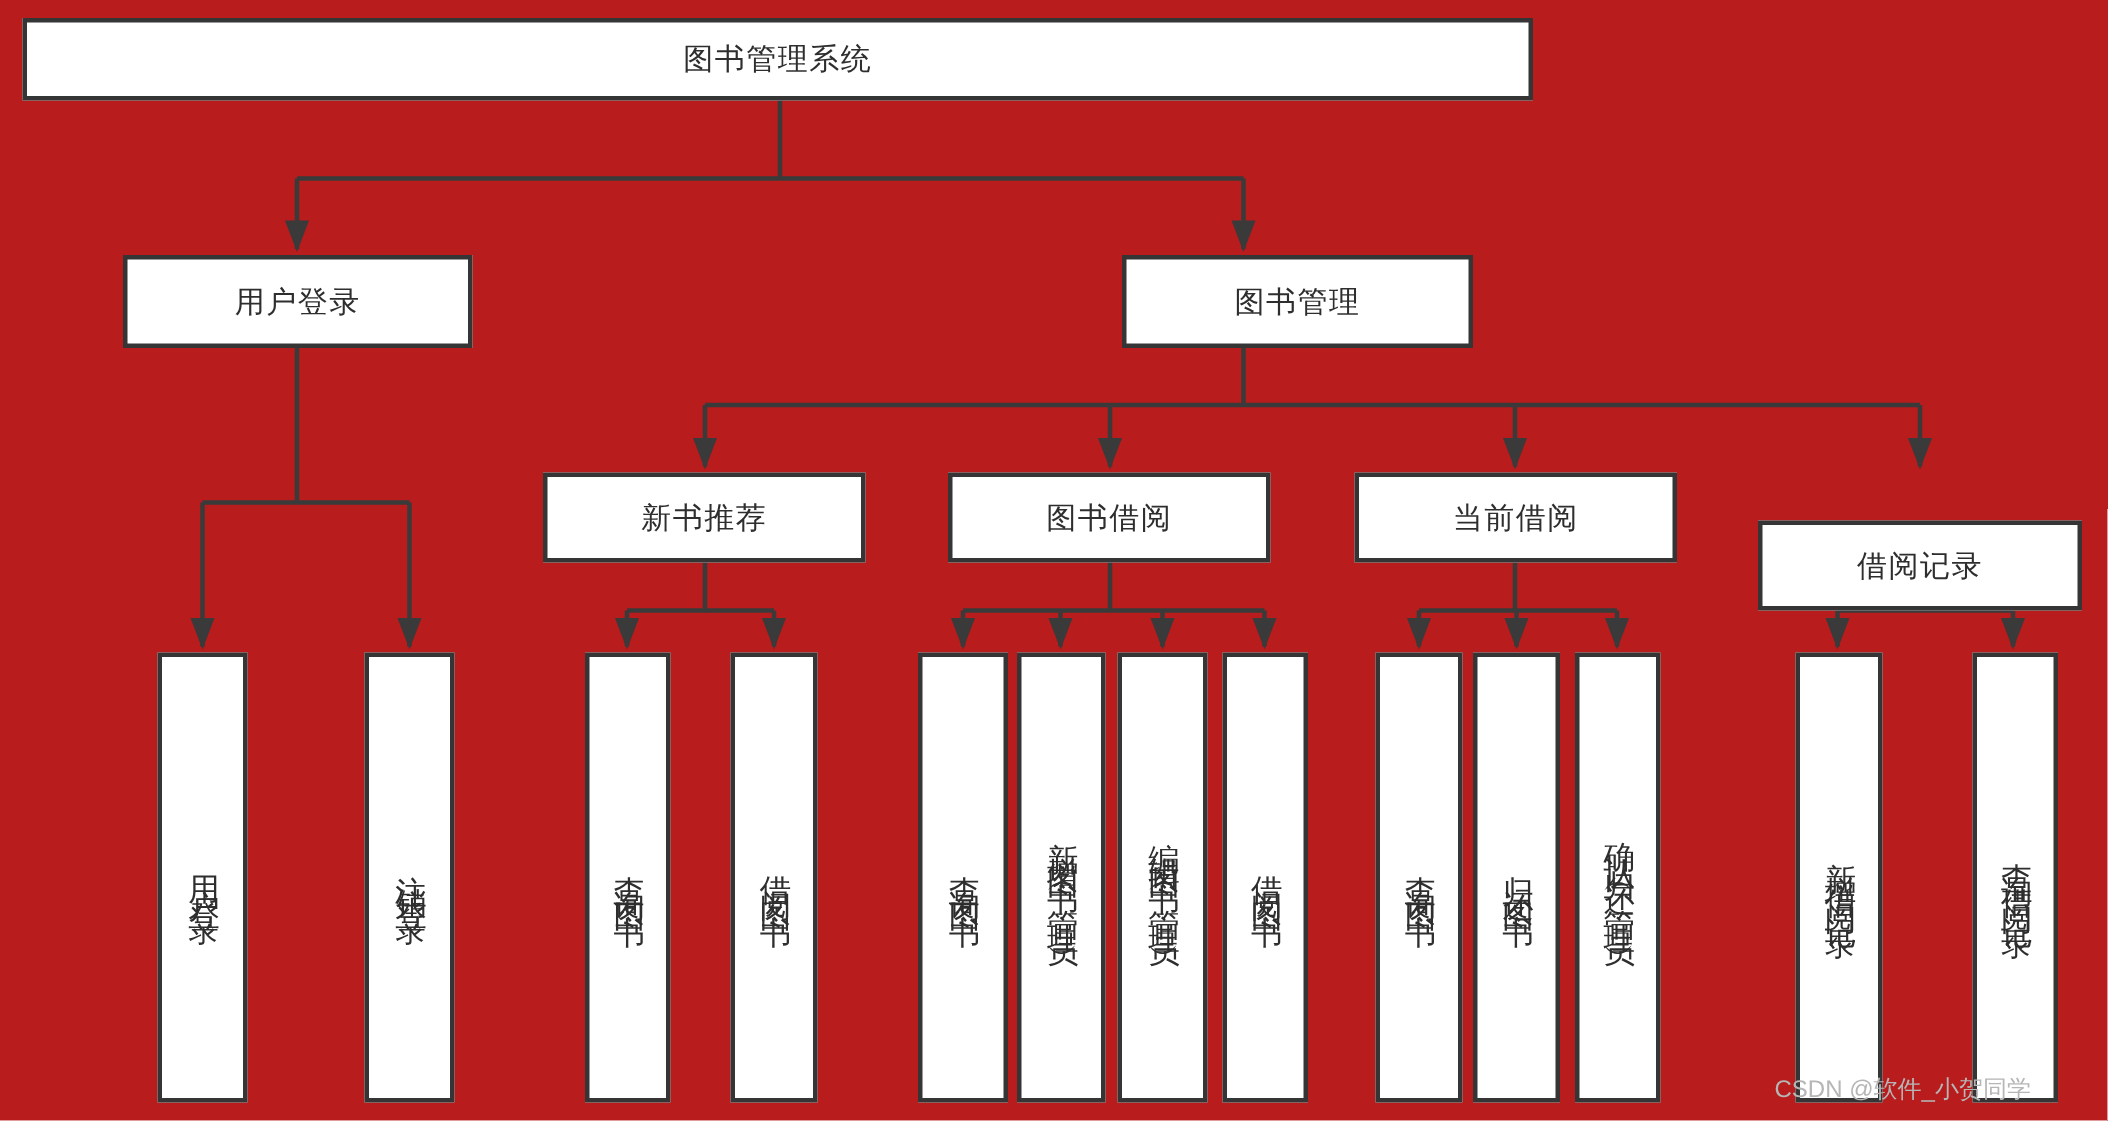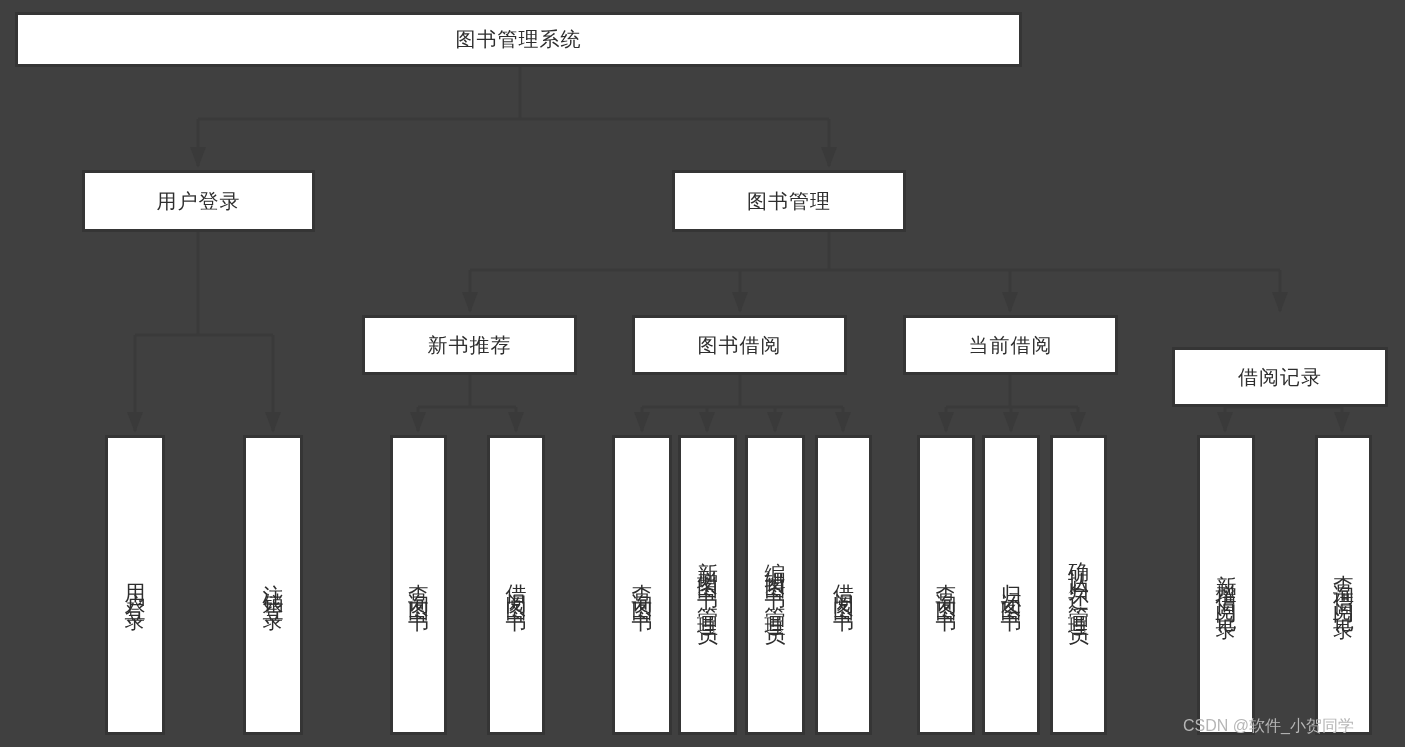"图书管理系统" #canvas { background: #404040 -> #b91c1c }
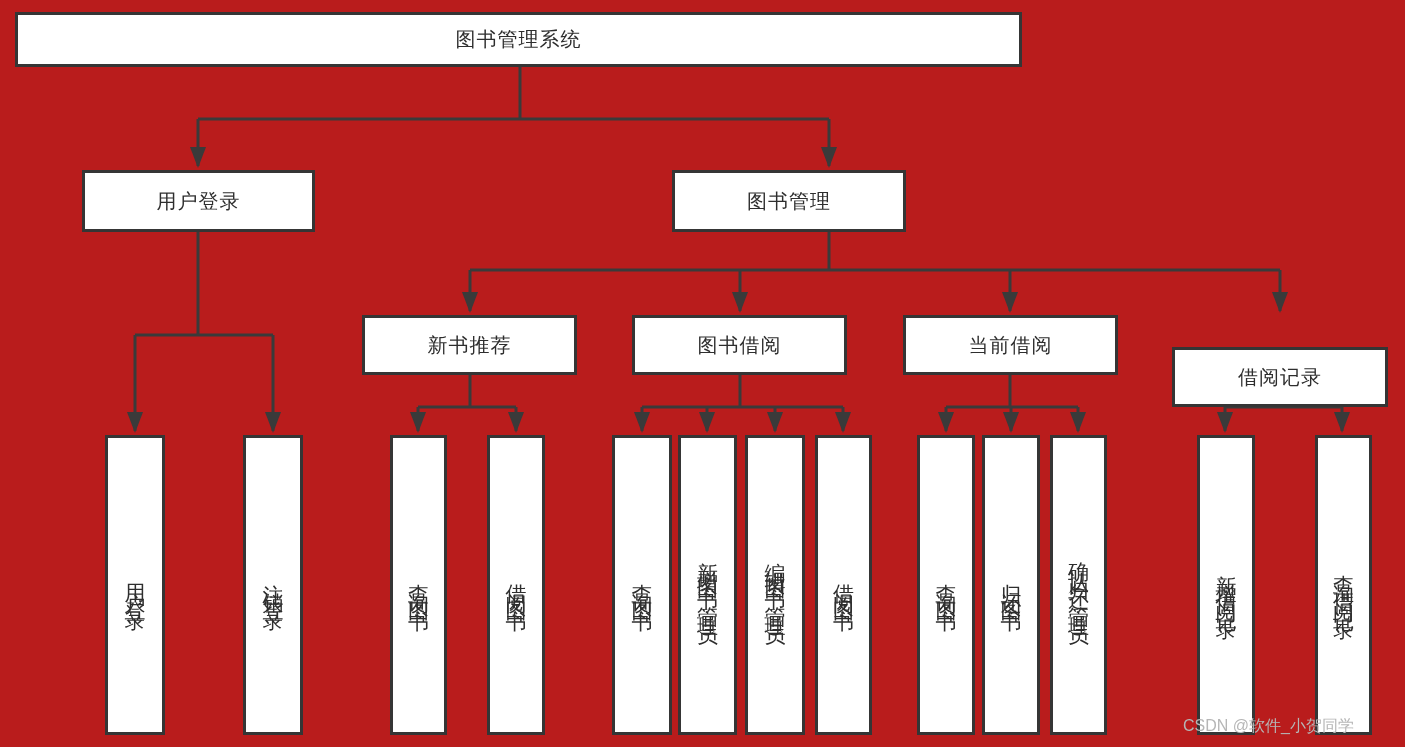"图书管理" #l2-book { left: 672px -> 748px }
